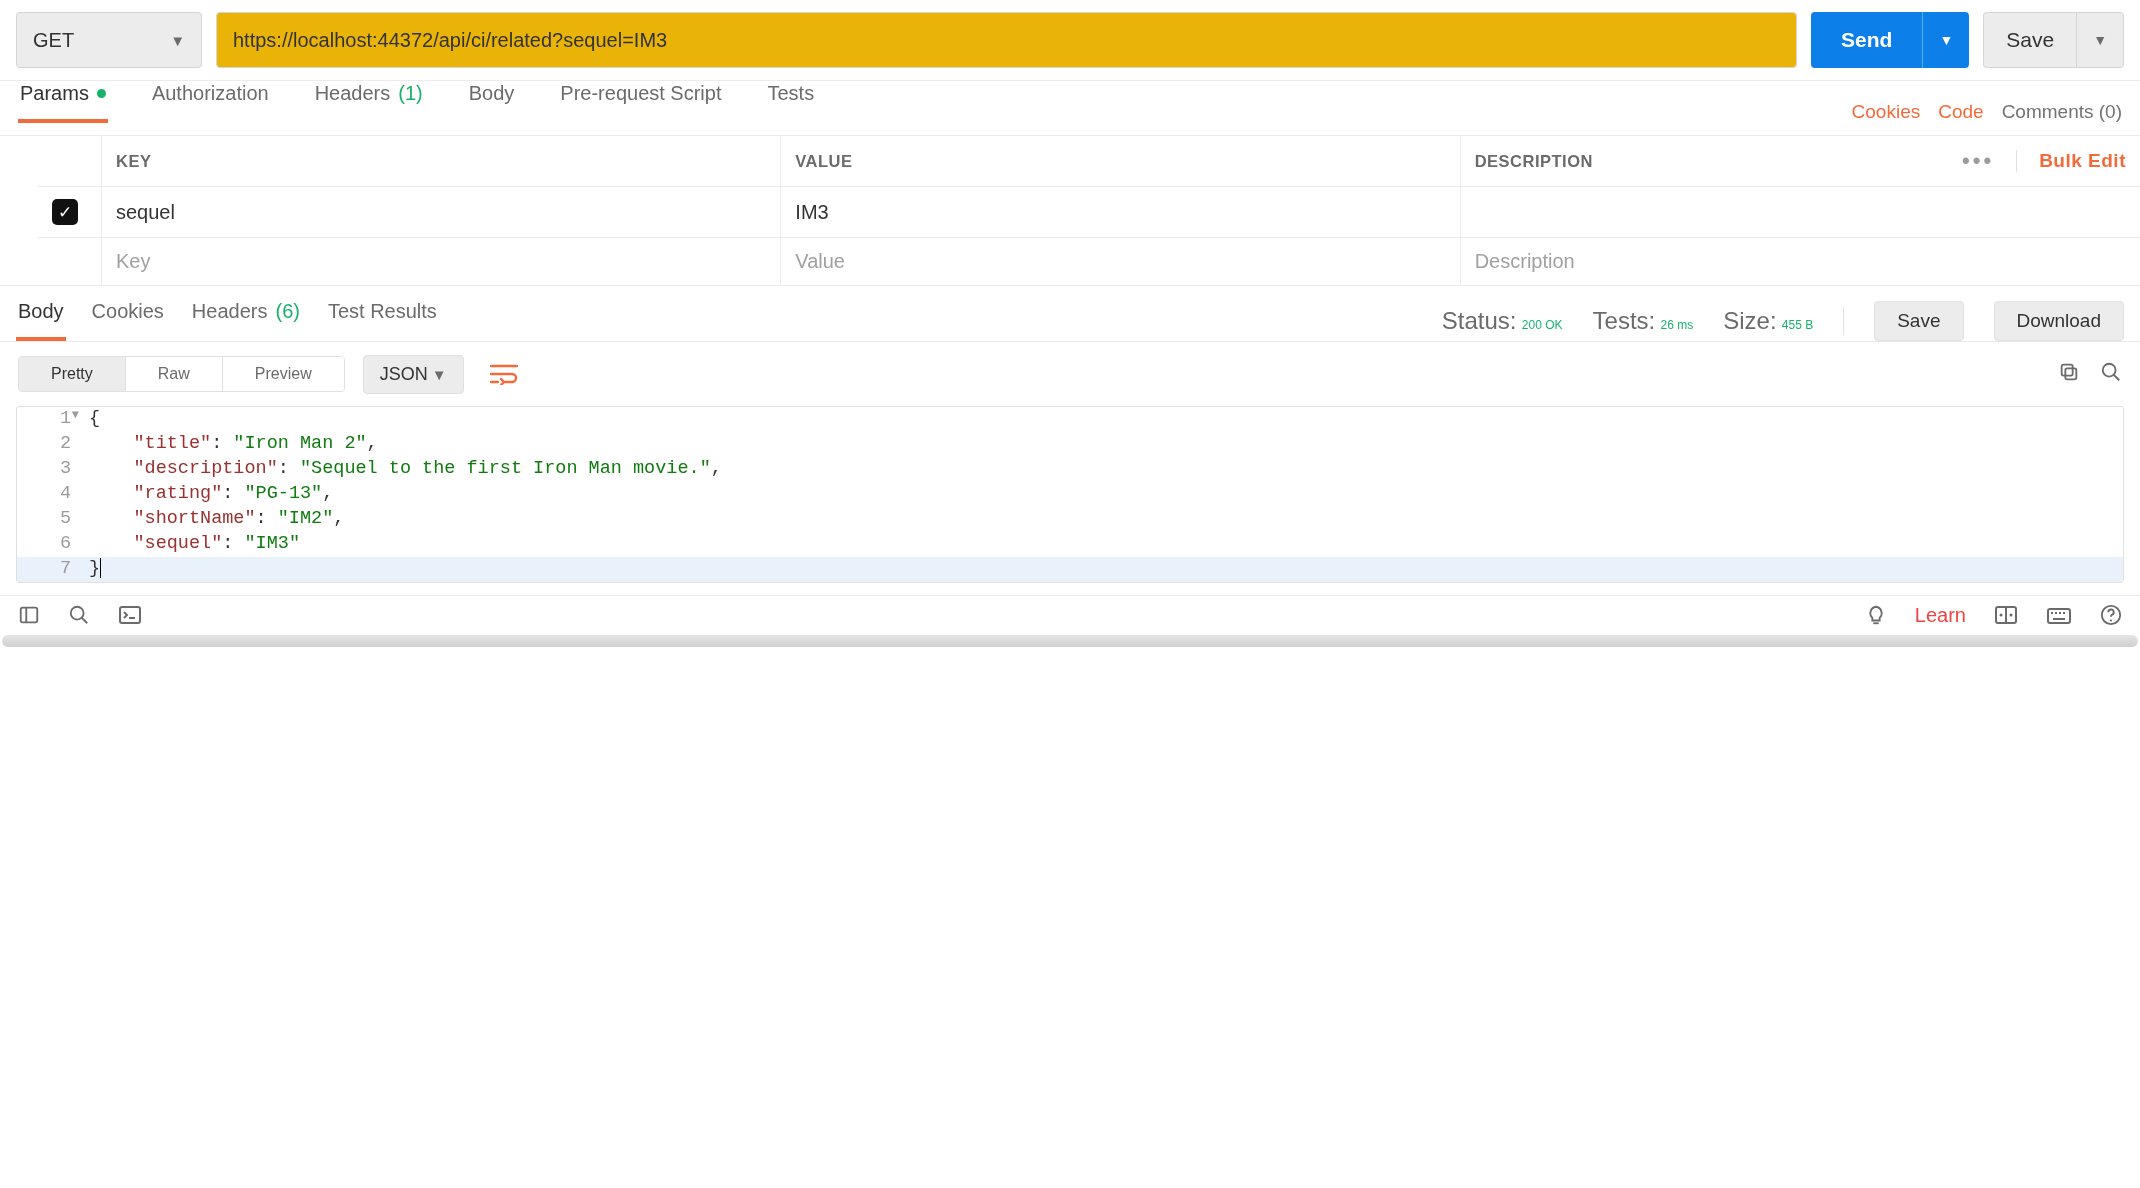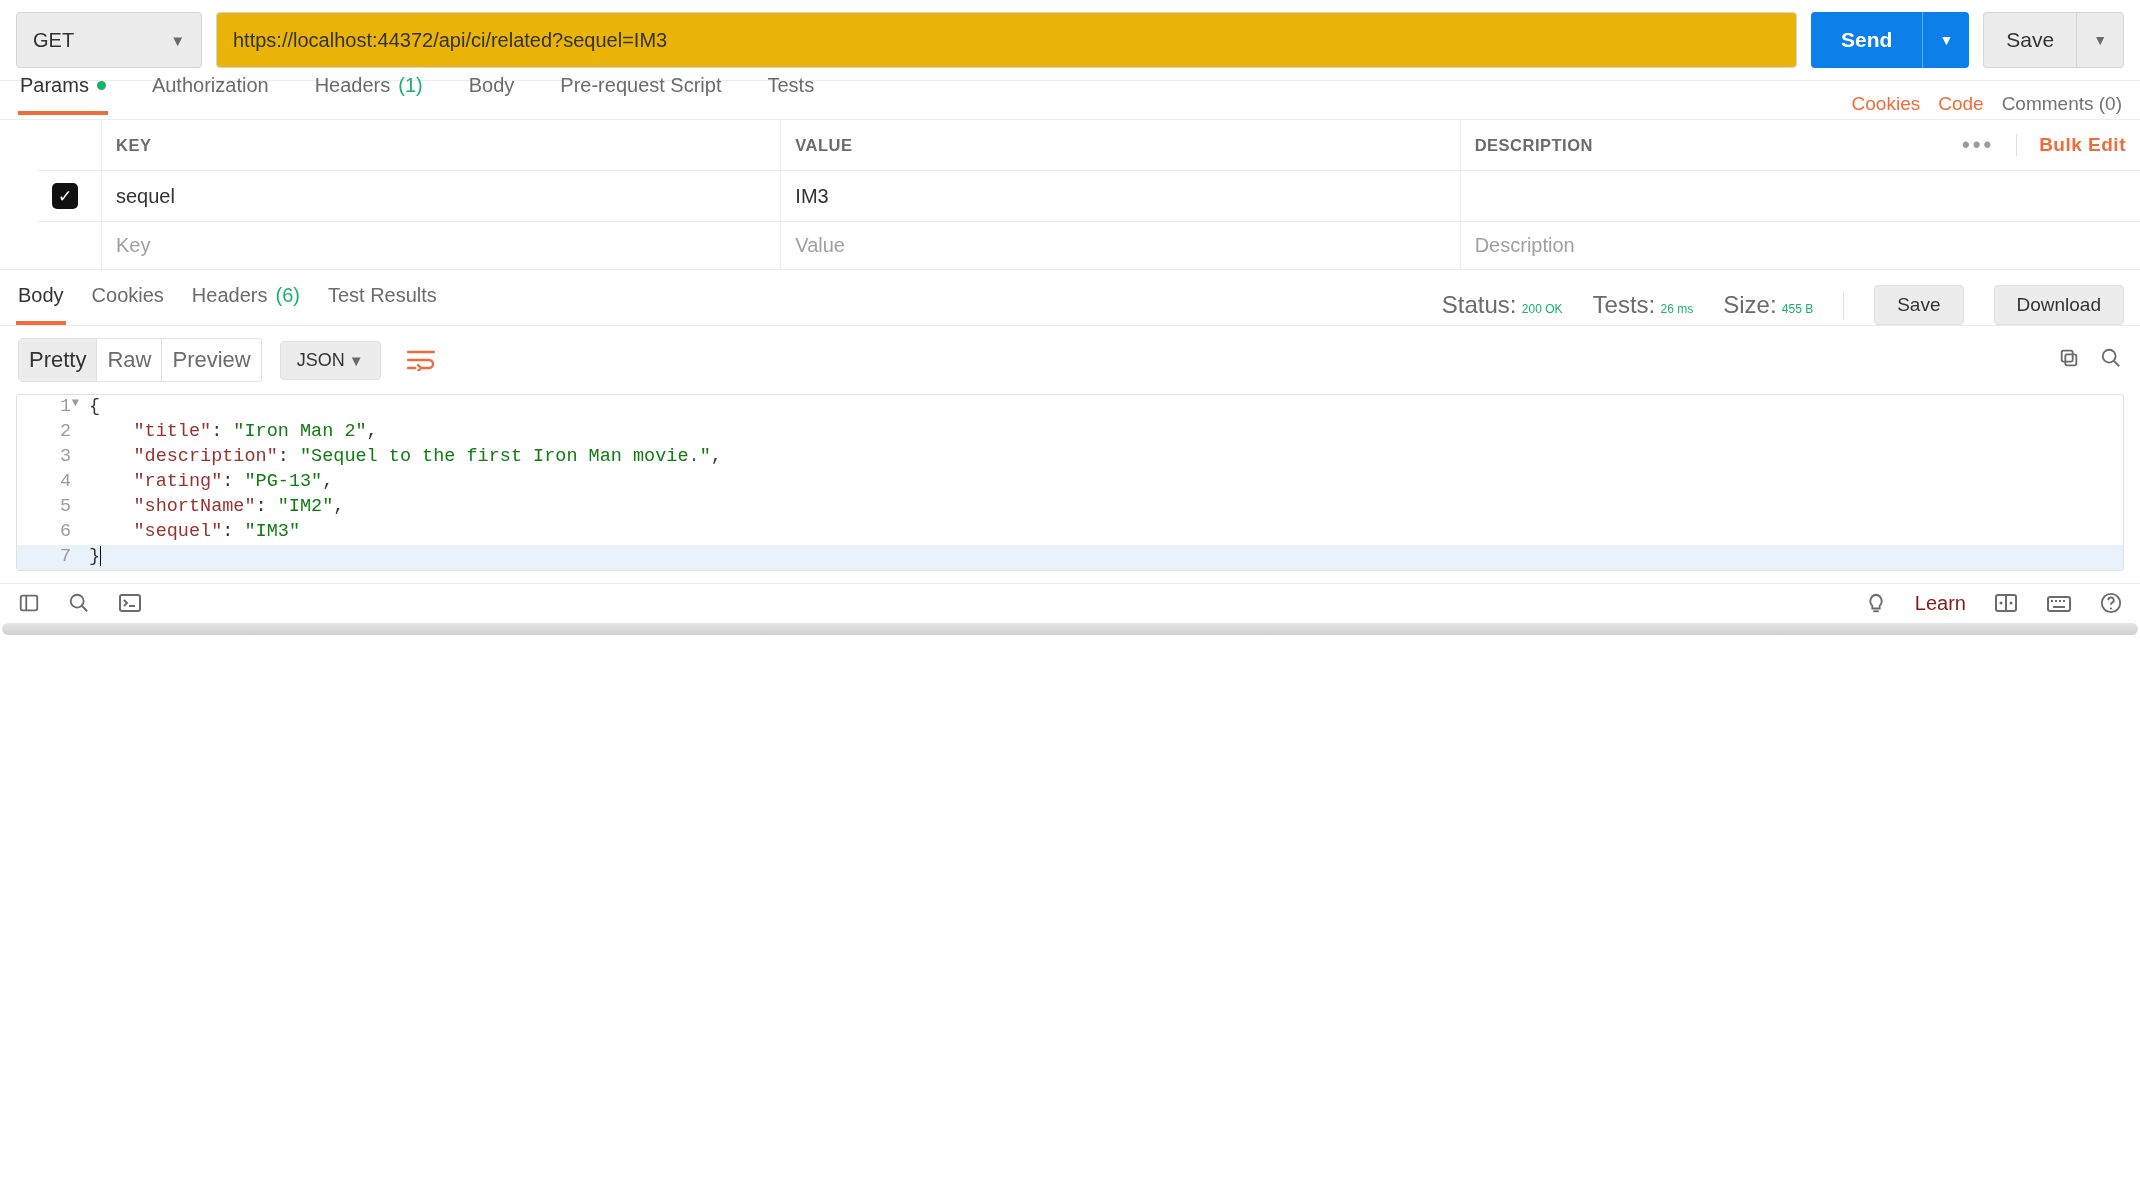"Params" .req-tabs-row { height: 40px -> 56px; padding: 4px 18px -> 12px 18px }
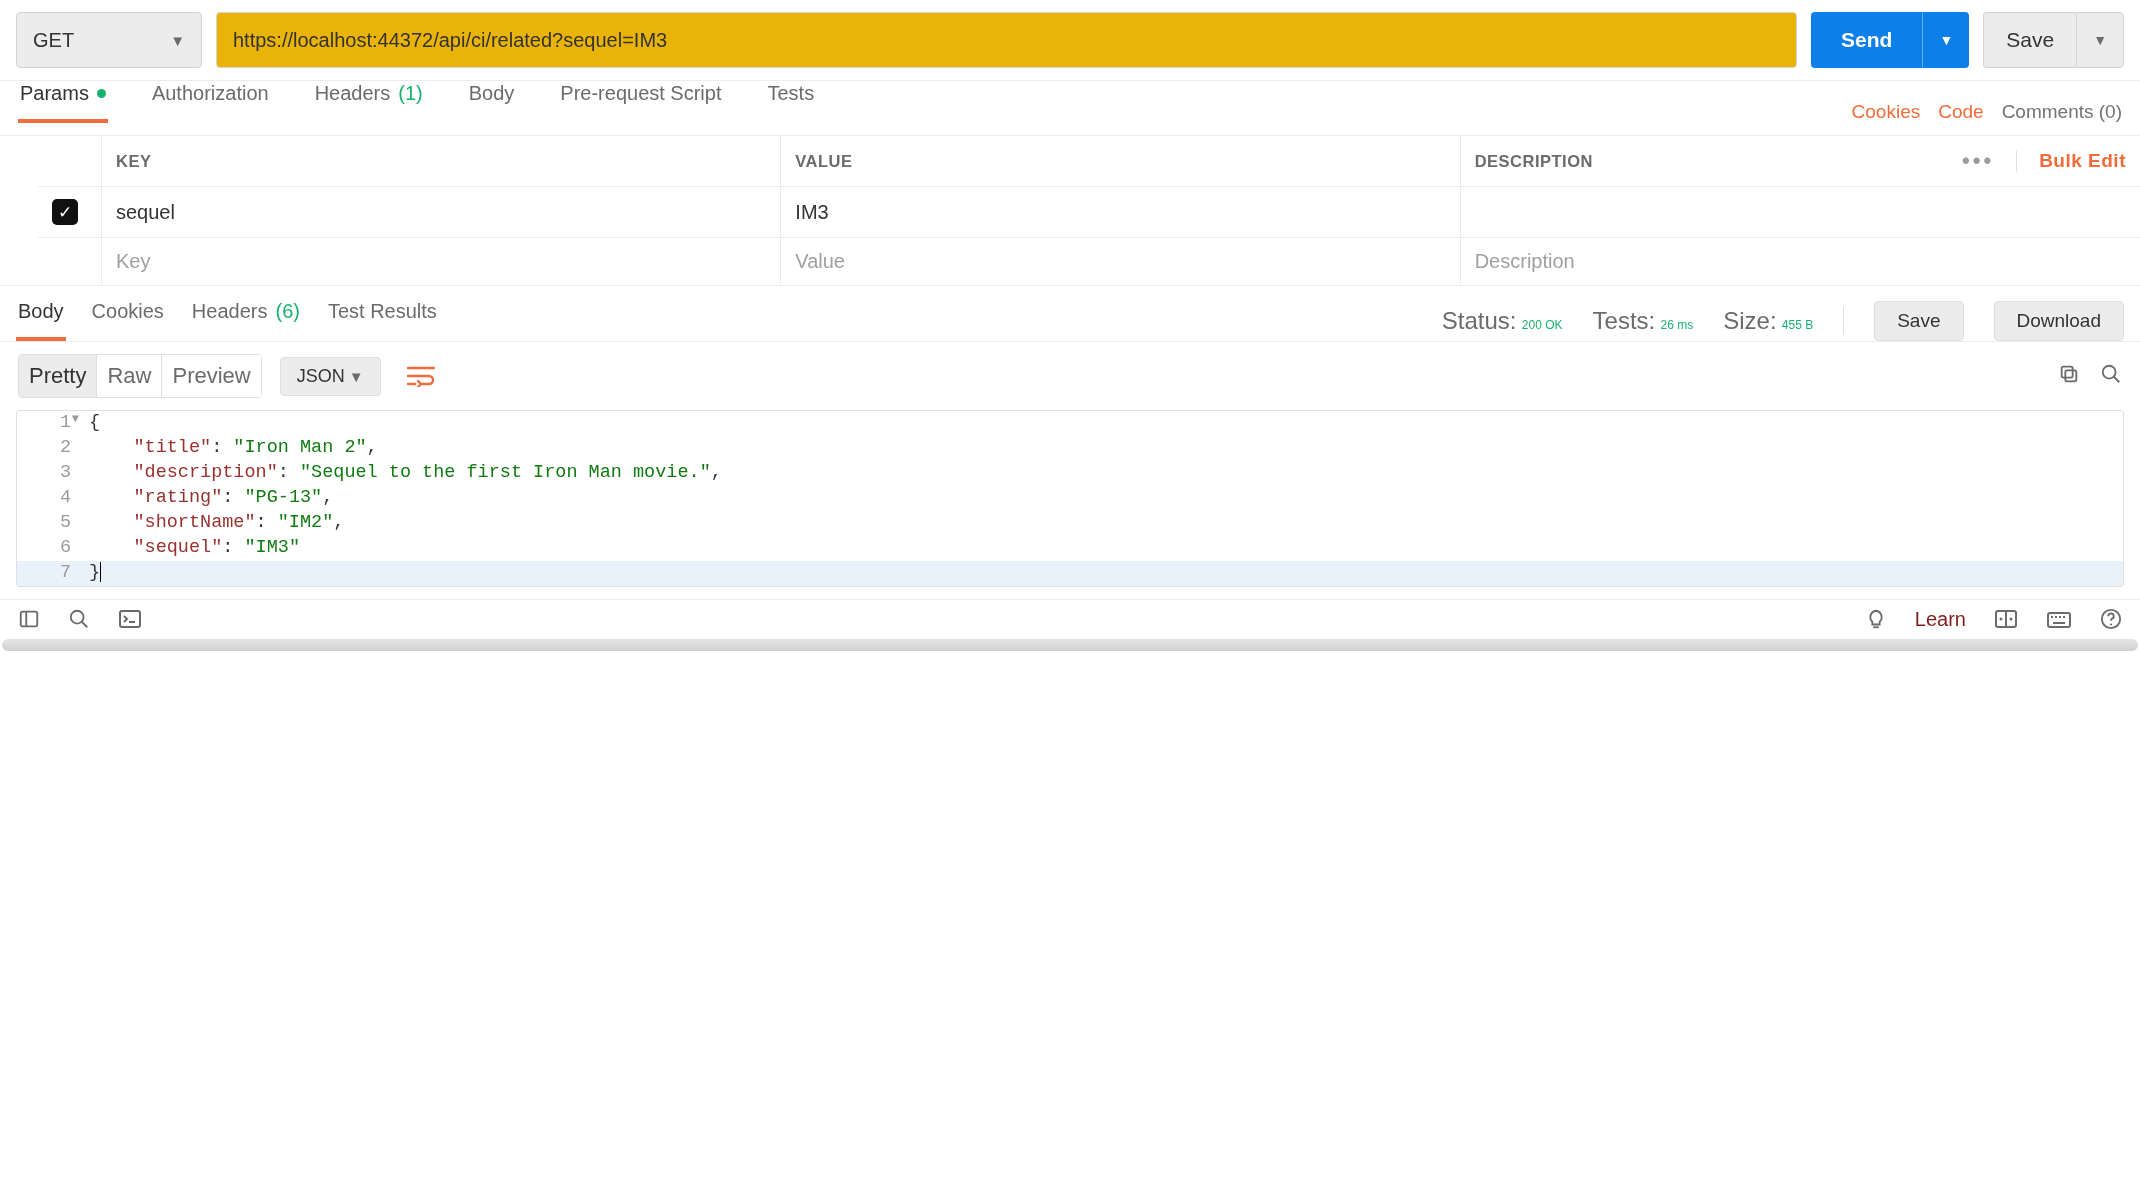"Pretty" .seg .seg-btn { font-size: 22px -> 16px; padding: 8px 10px -> 8px 32px }
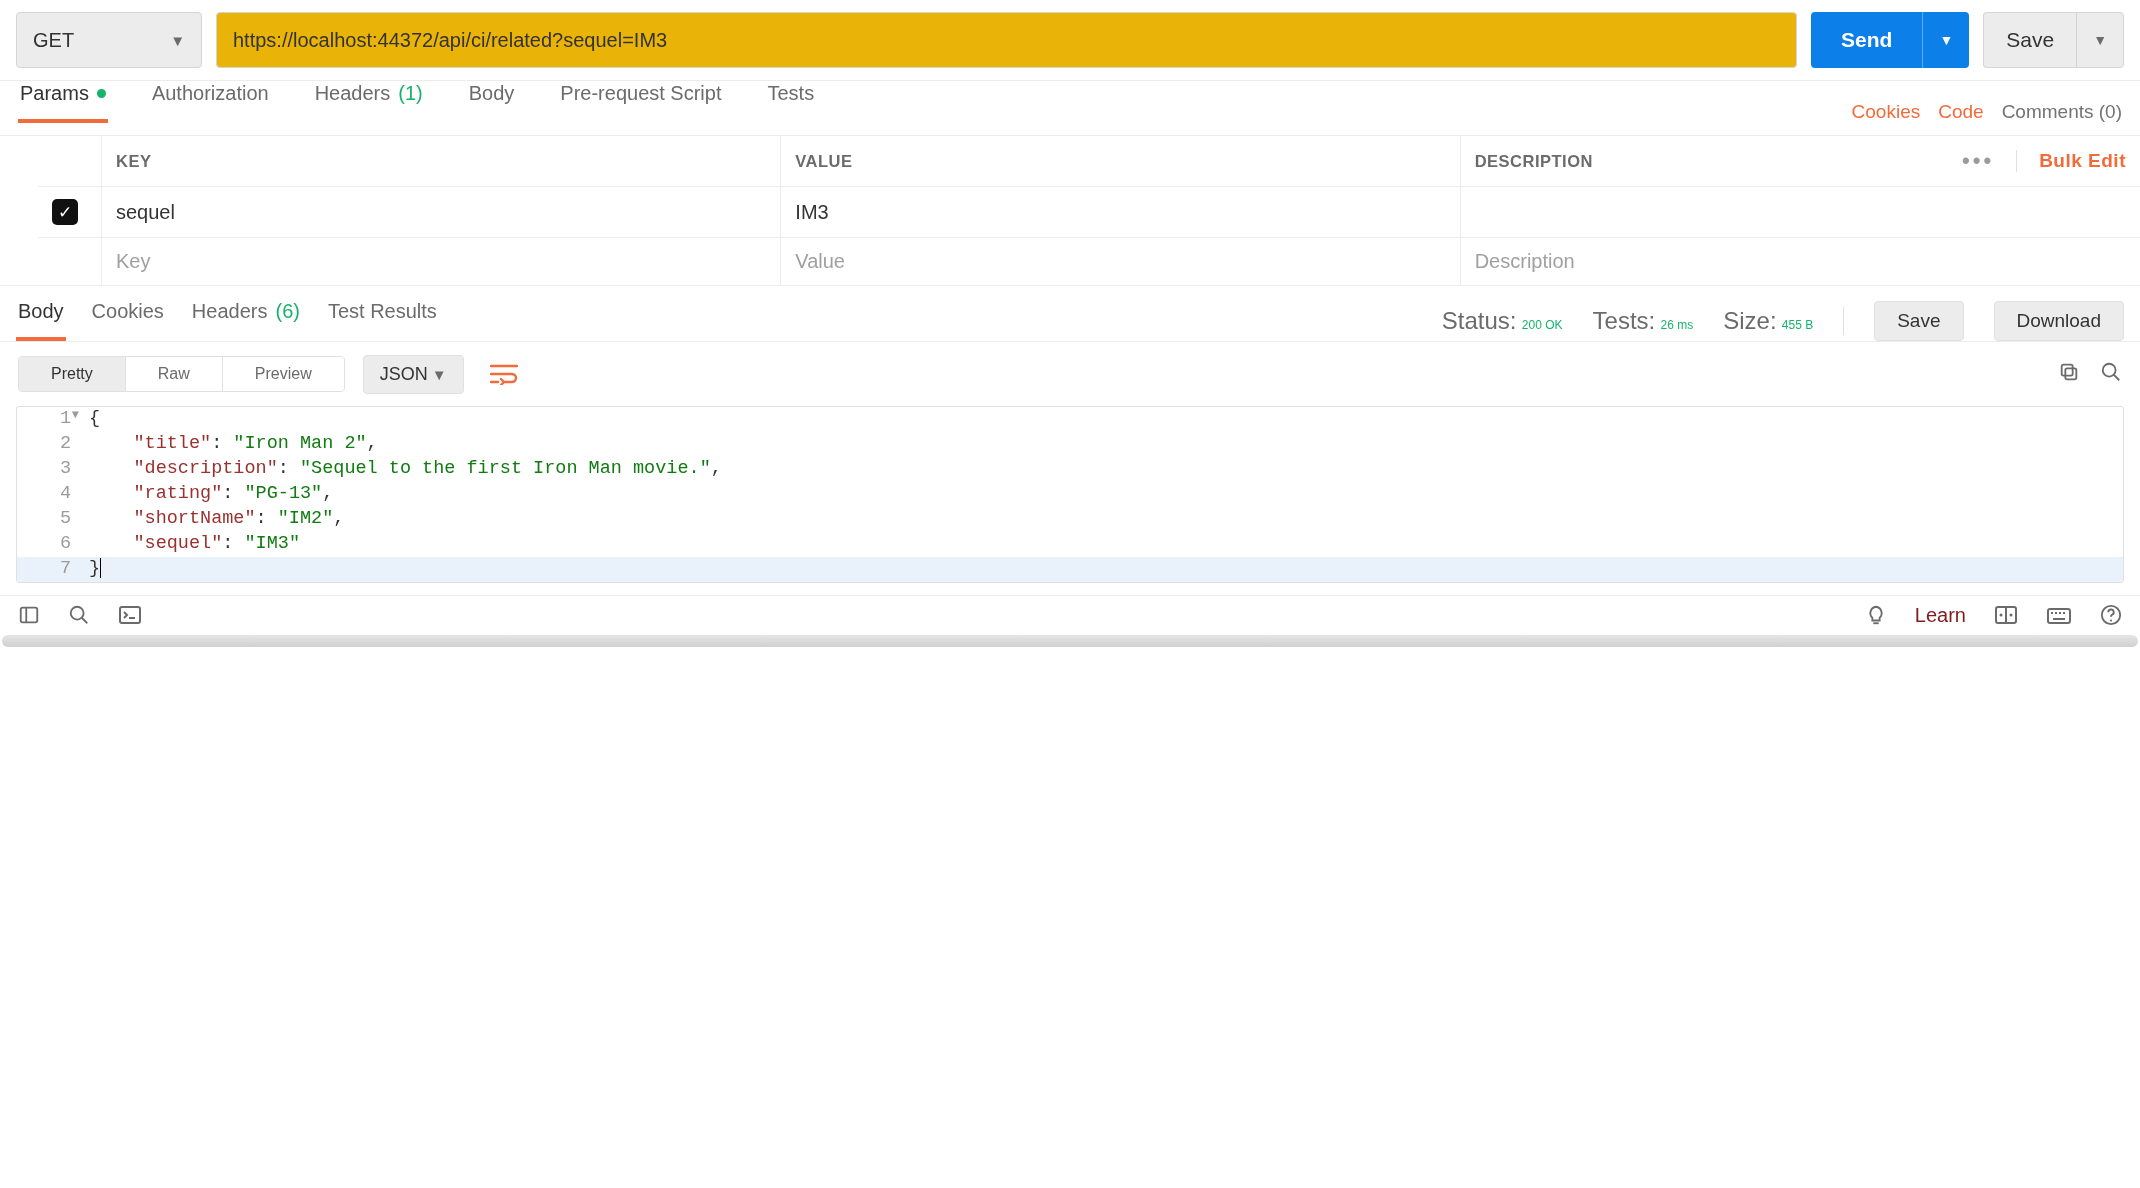"Learn" span { color: #7f1d1d -> #ef4444 }
